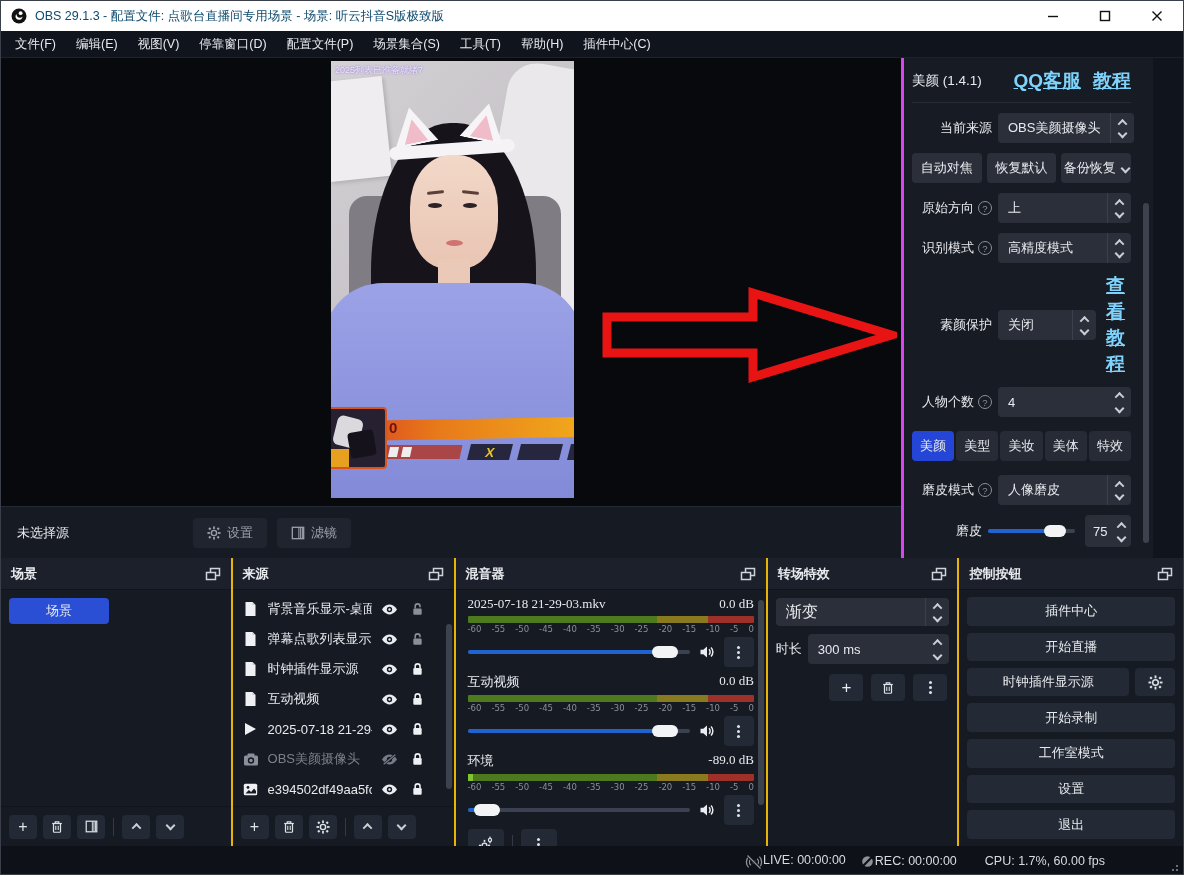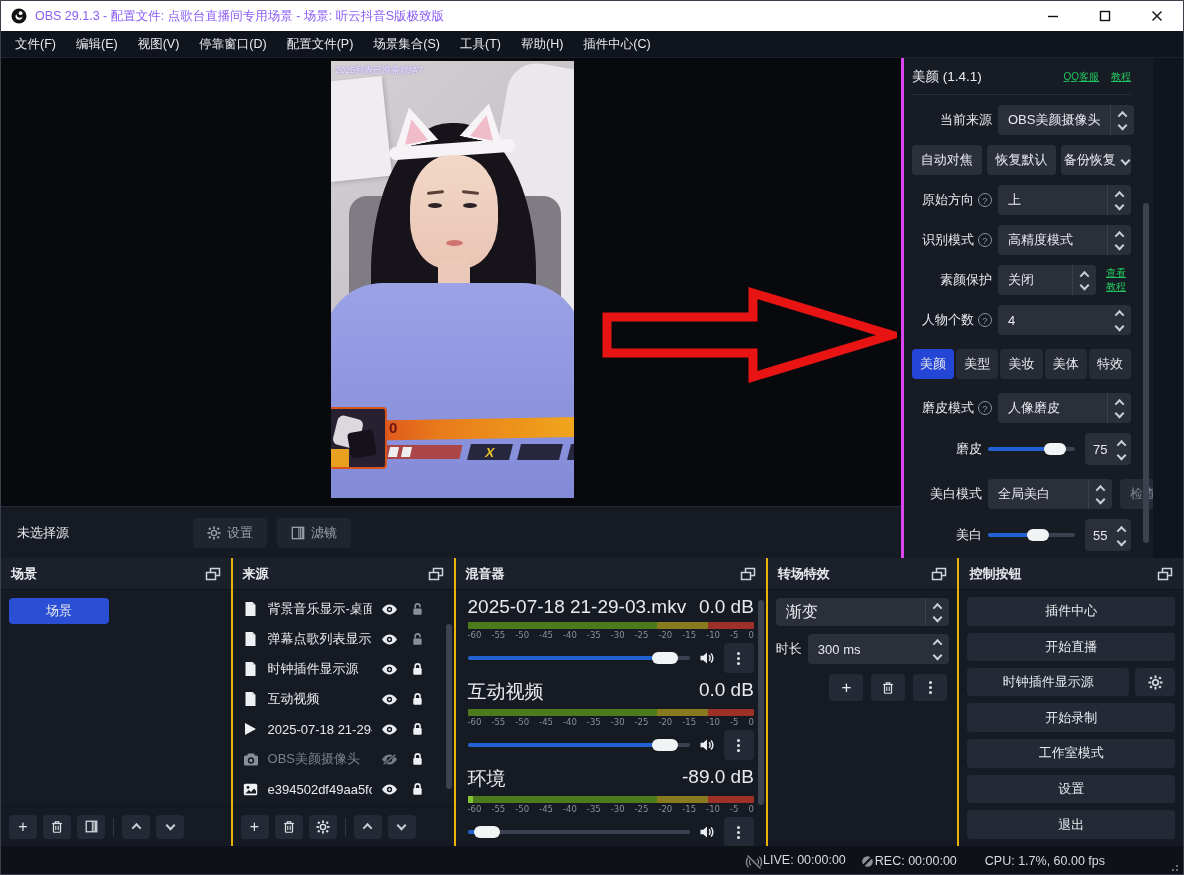"OBS 29.1.3 - 配置文件: 点歌台直播间专用场景" .titlebar { color: #8b5cf6 -> #0c4a6e }
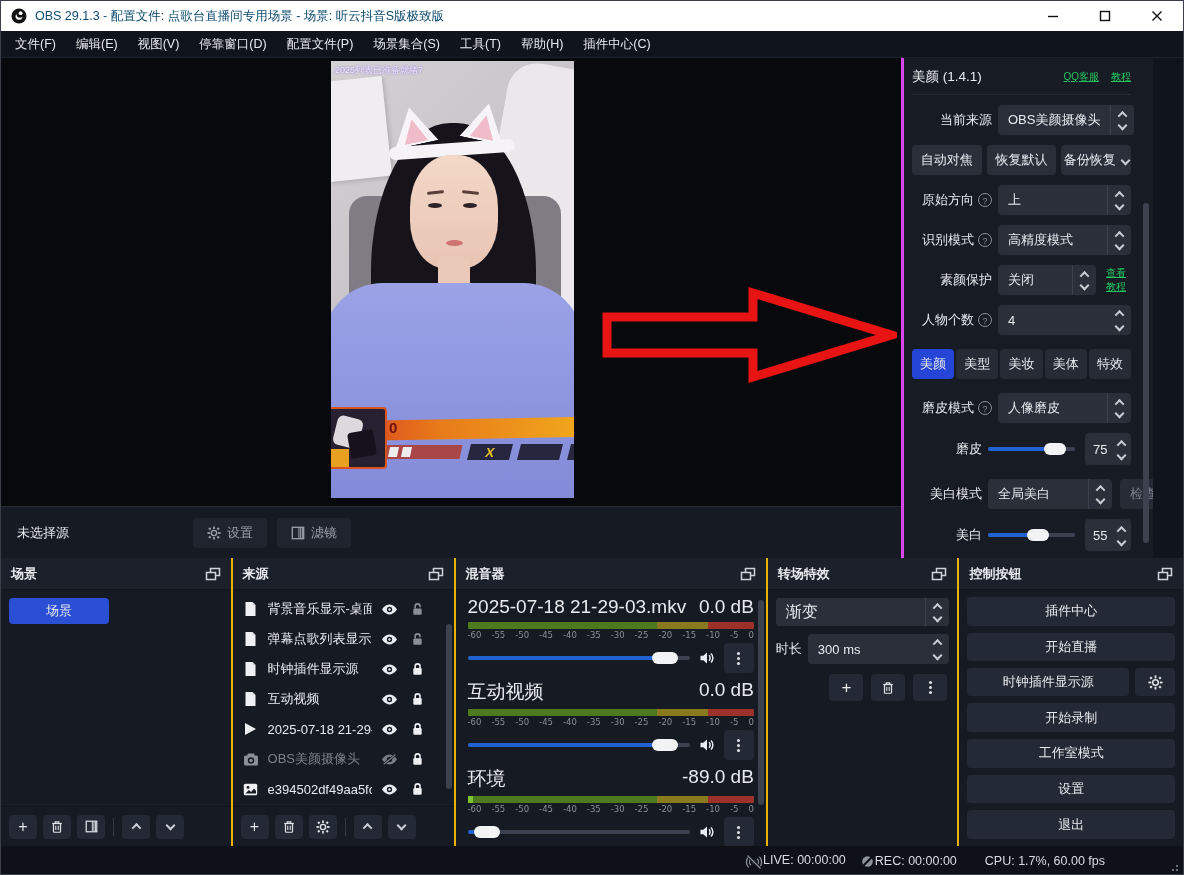"QQ客服" a.lnk { color: #22c55e -> #7dd3fc; font-size: 10px -> 19px; font-weight: none -> bold }
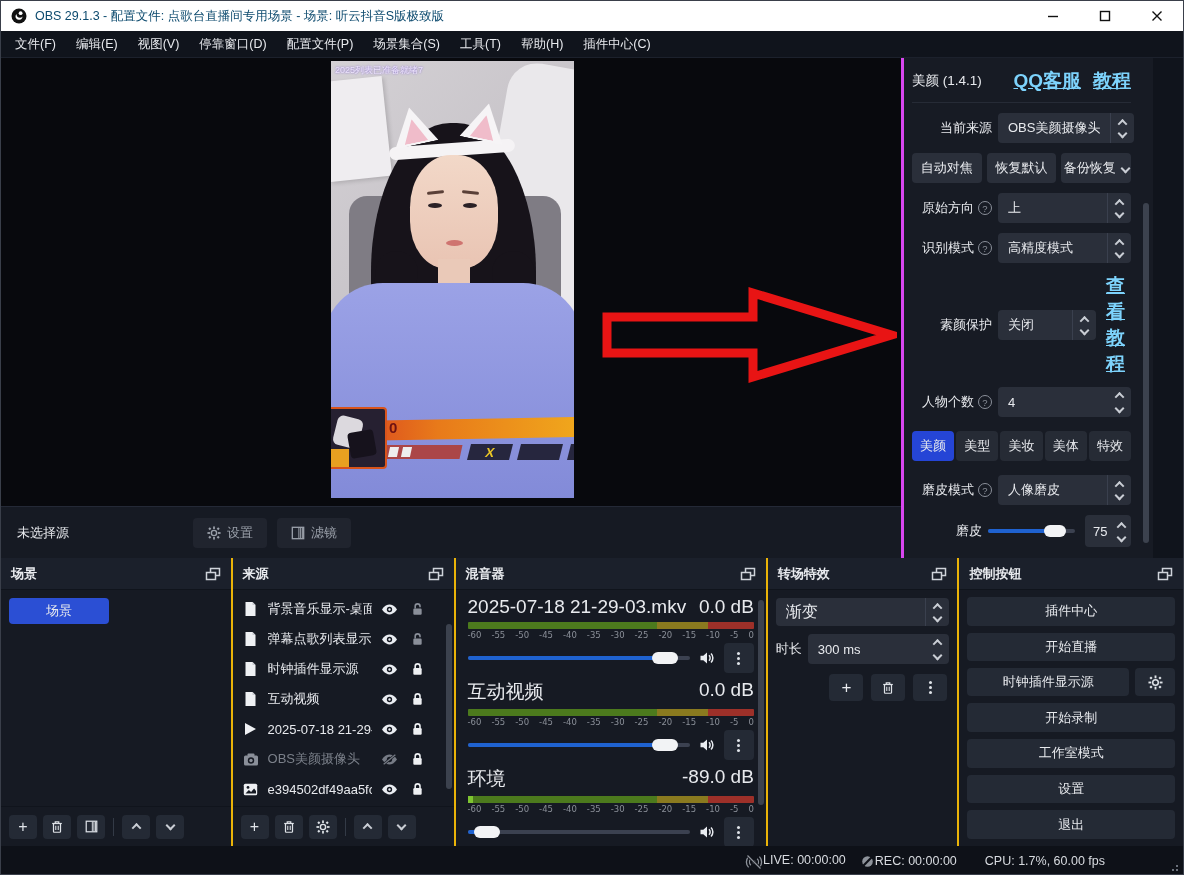"2025-07-18 21-29-03.mkv" .mix-top { font-family: none -> Liberation Serif, serif; font-size: 19px -> 13px }
